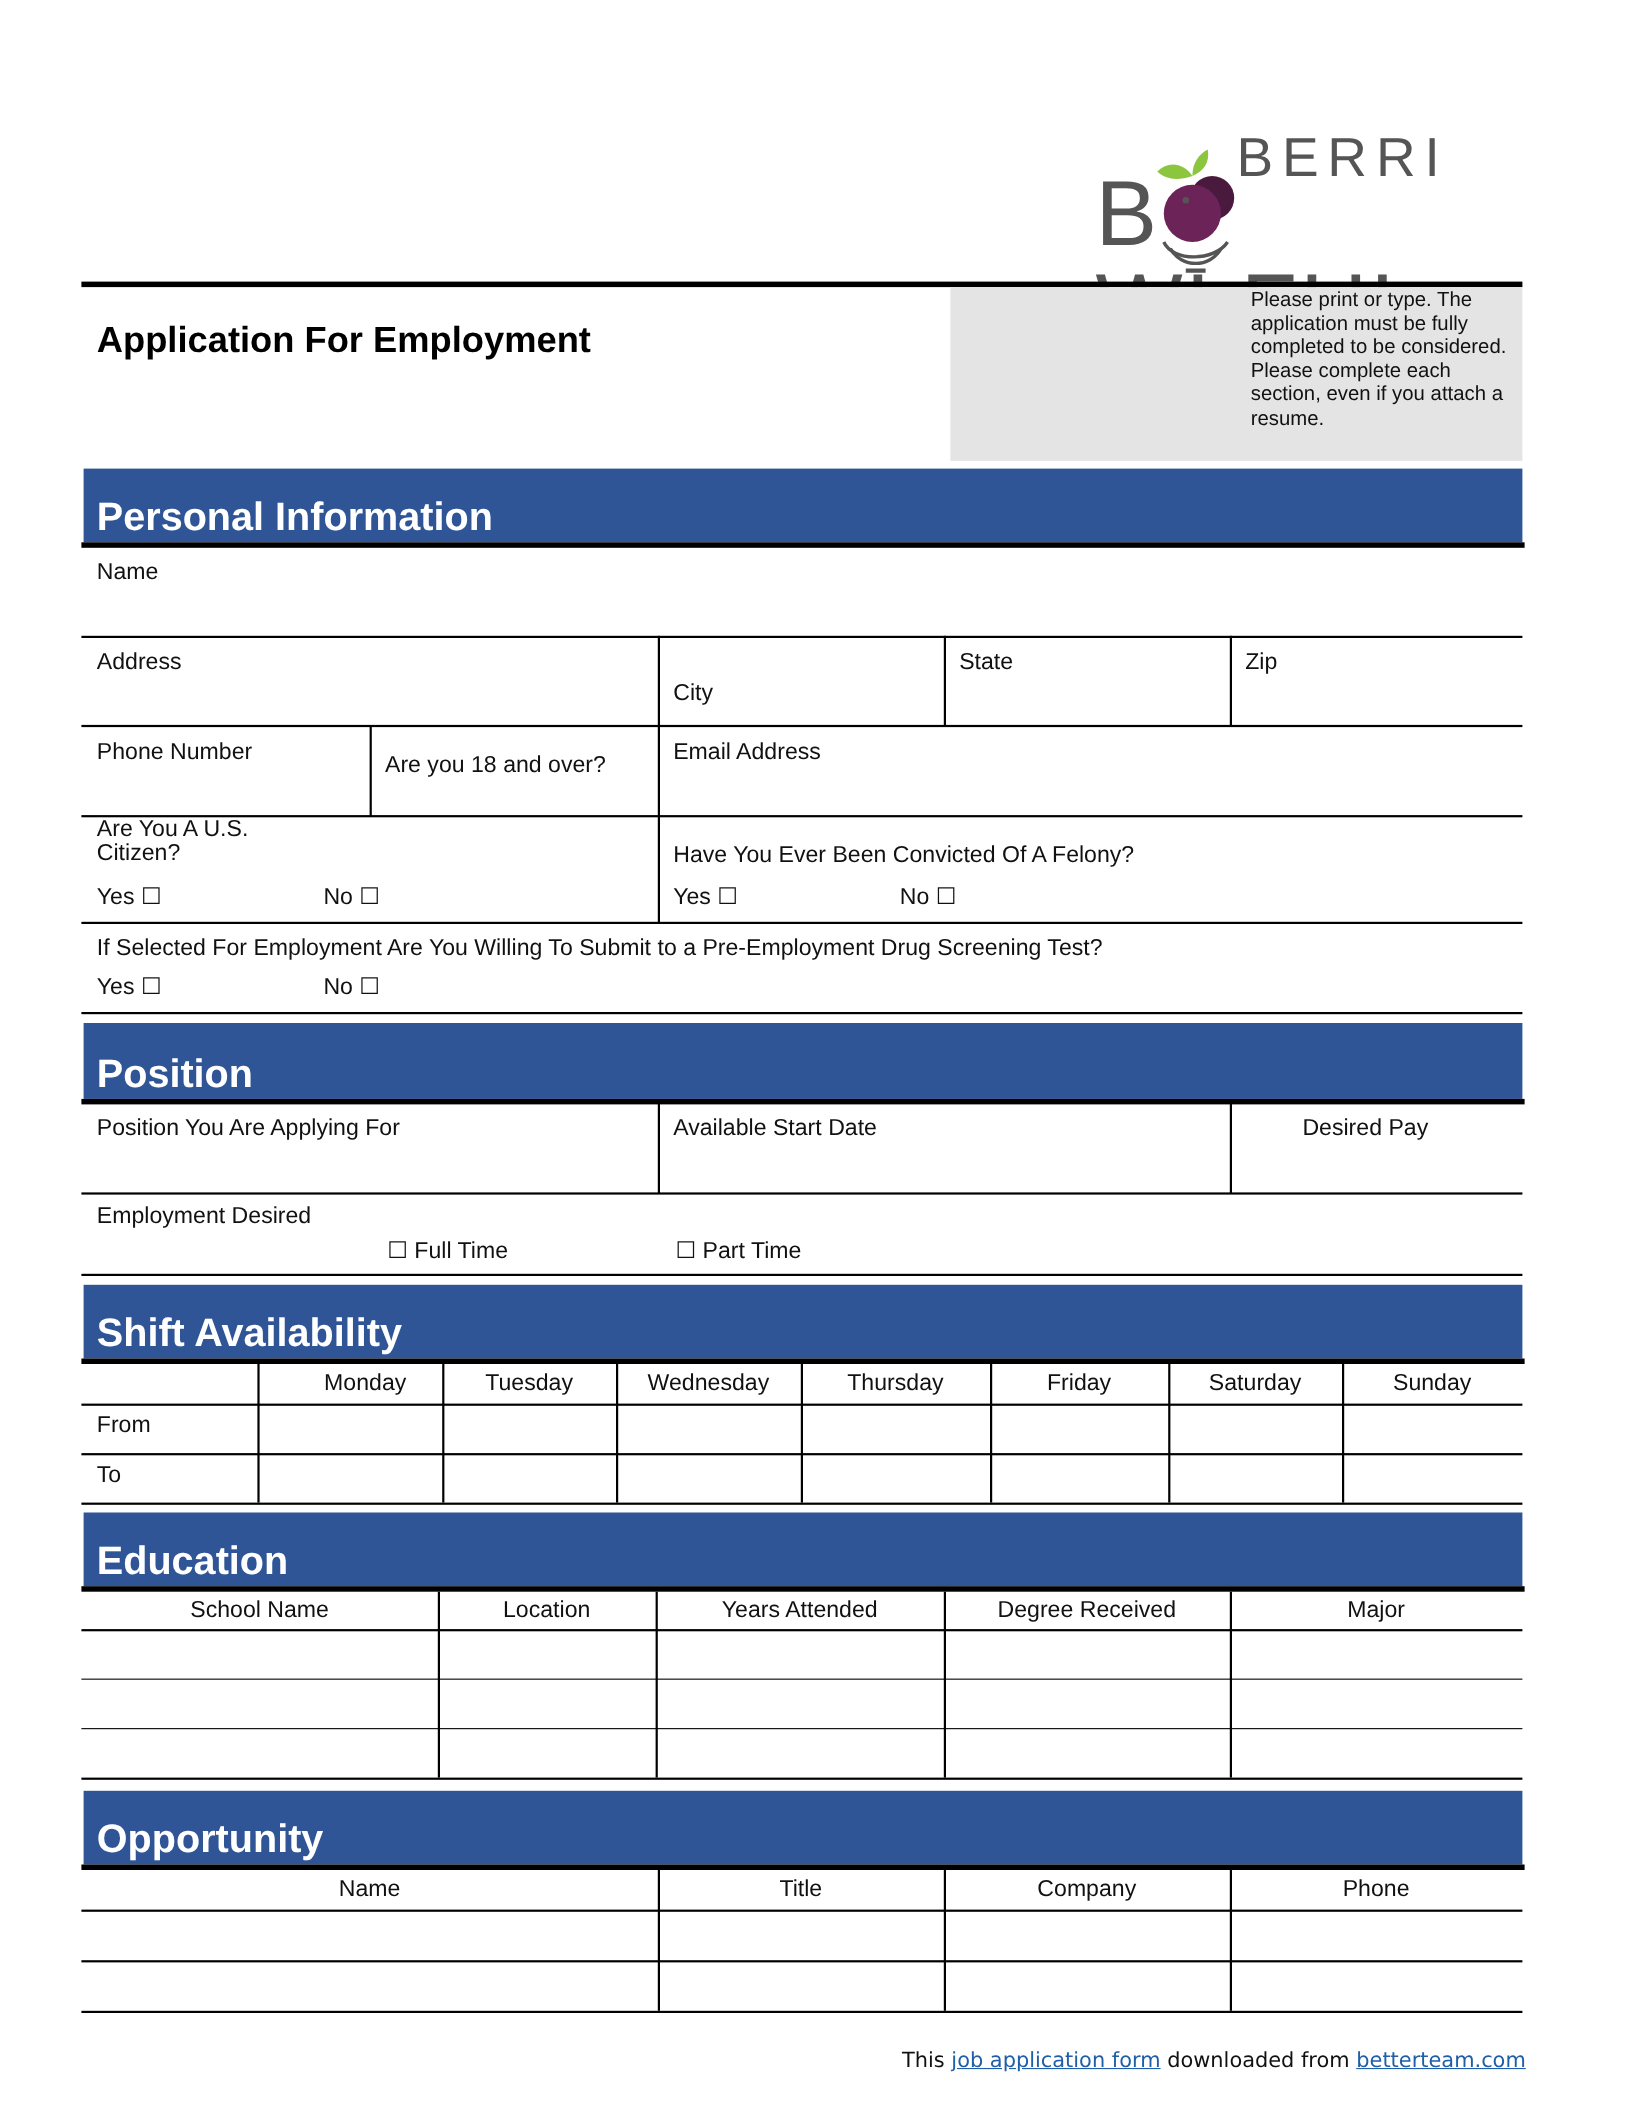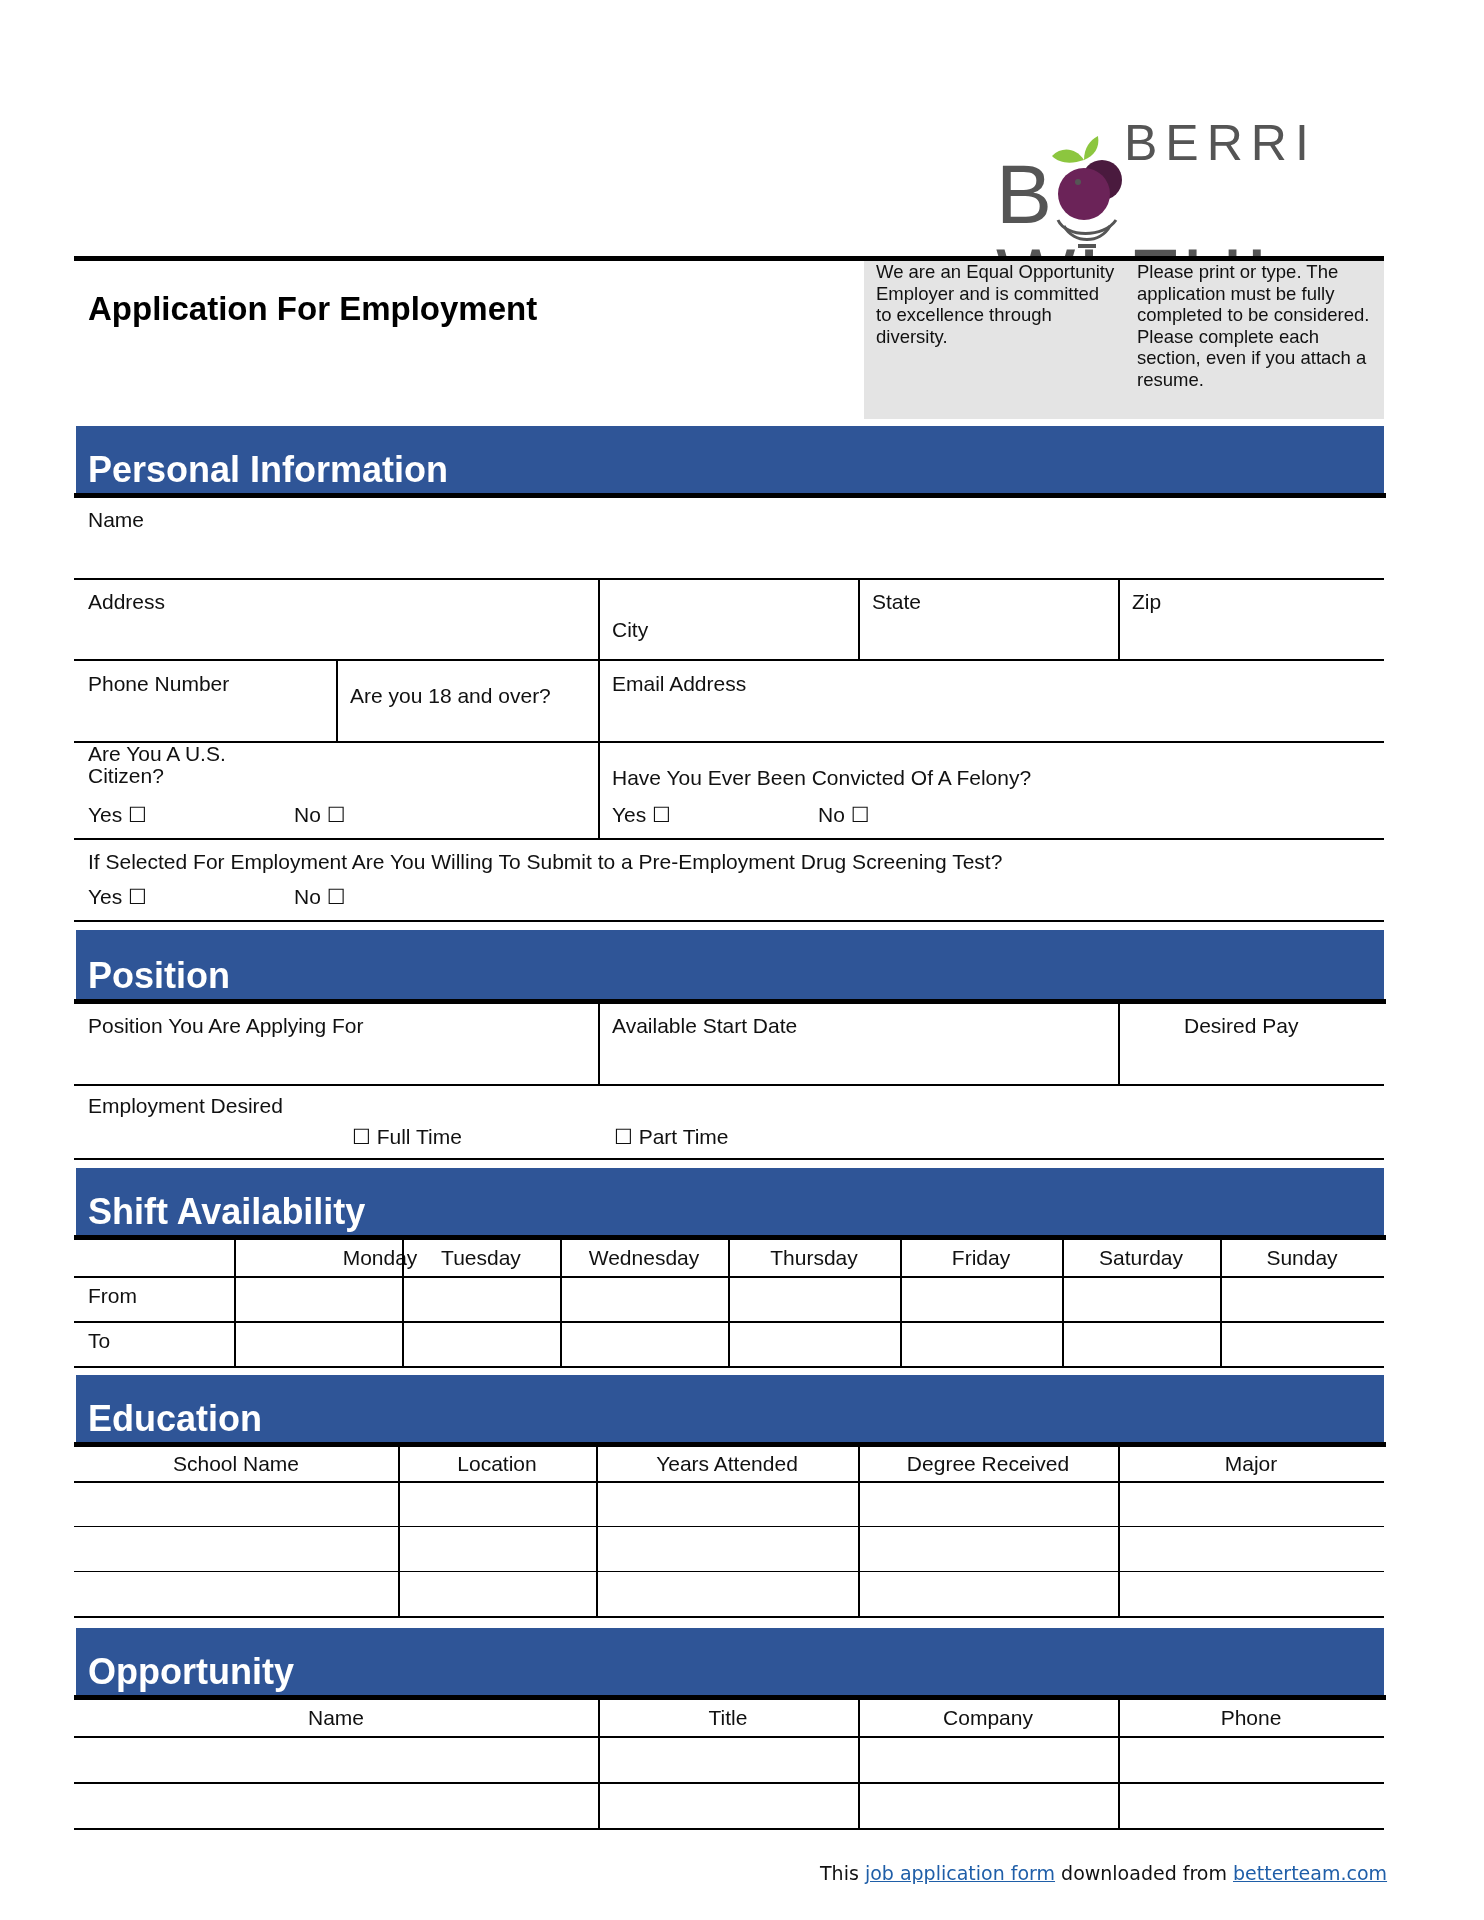"We are an Equal Opportunity" div.info-col { html: <div>We are an Equal Opportunity Employer and is committed to excellence through diversity.</div> -> none }
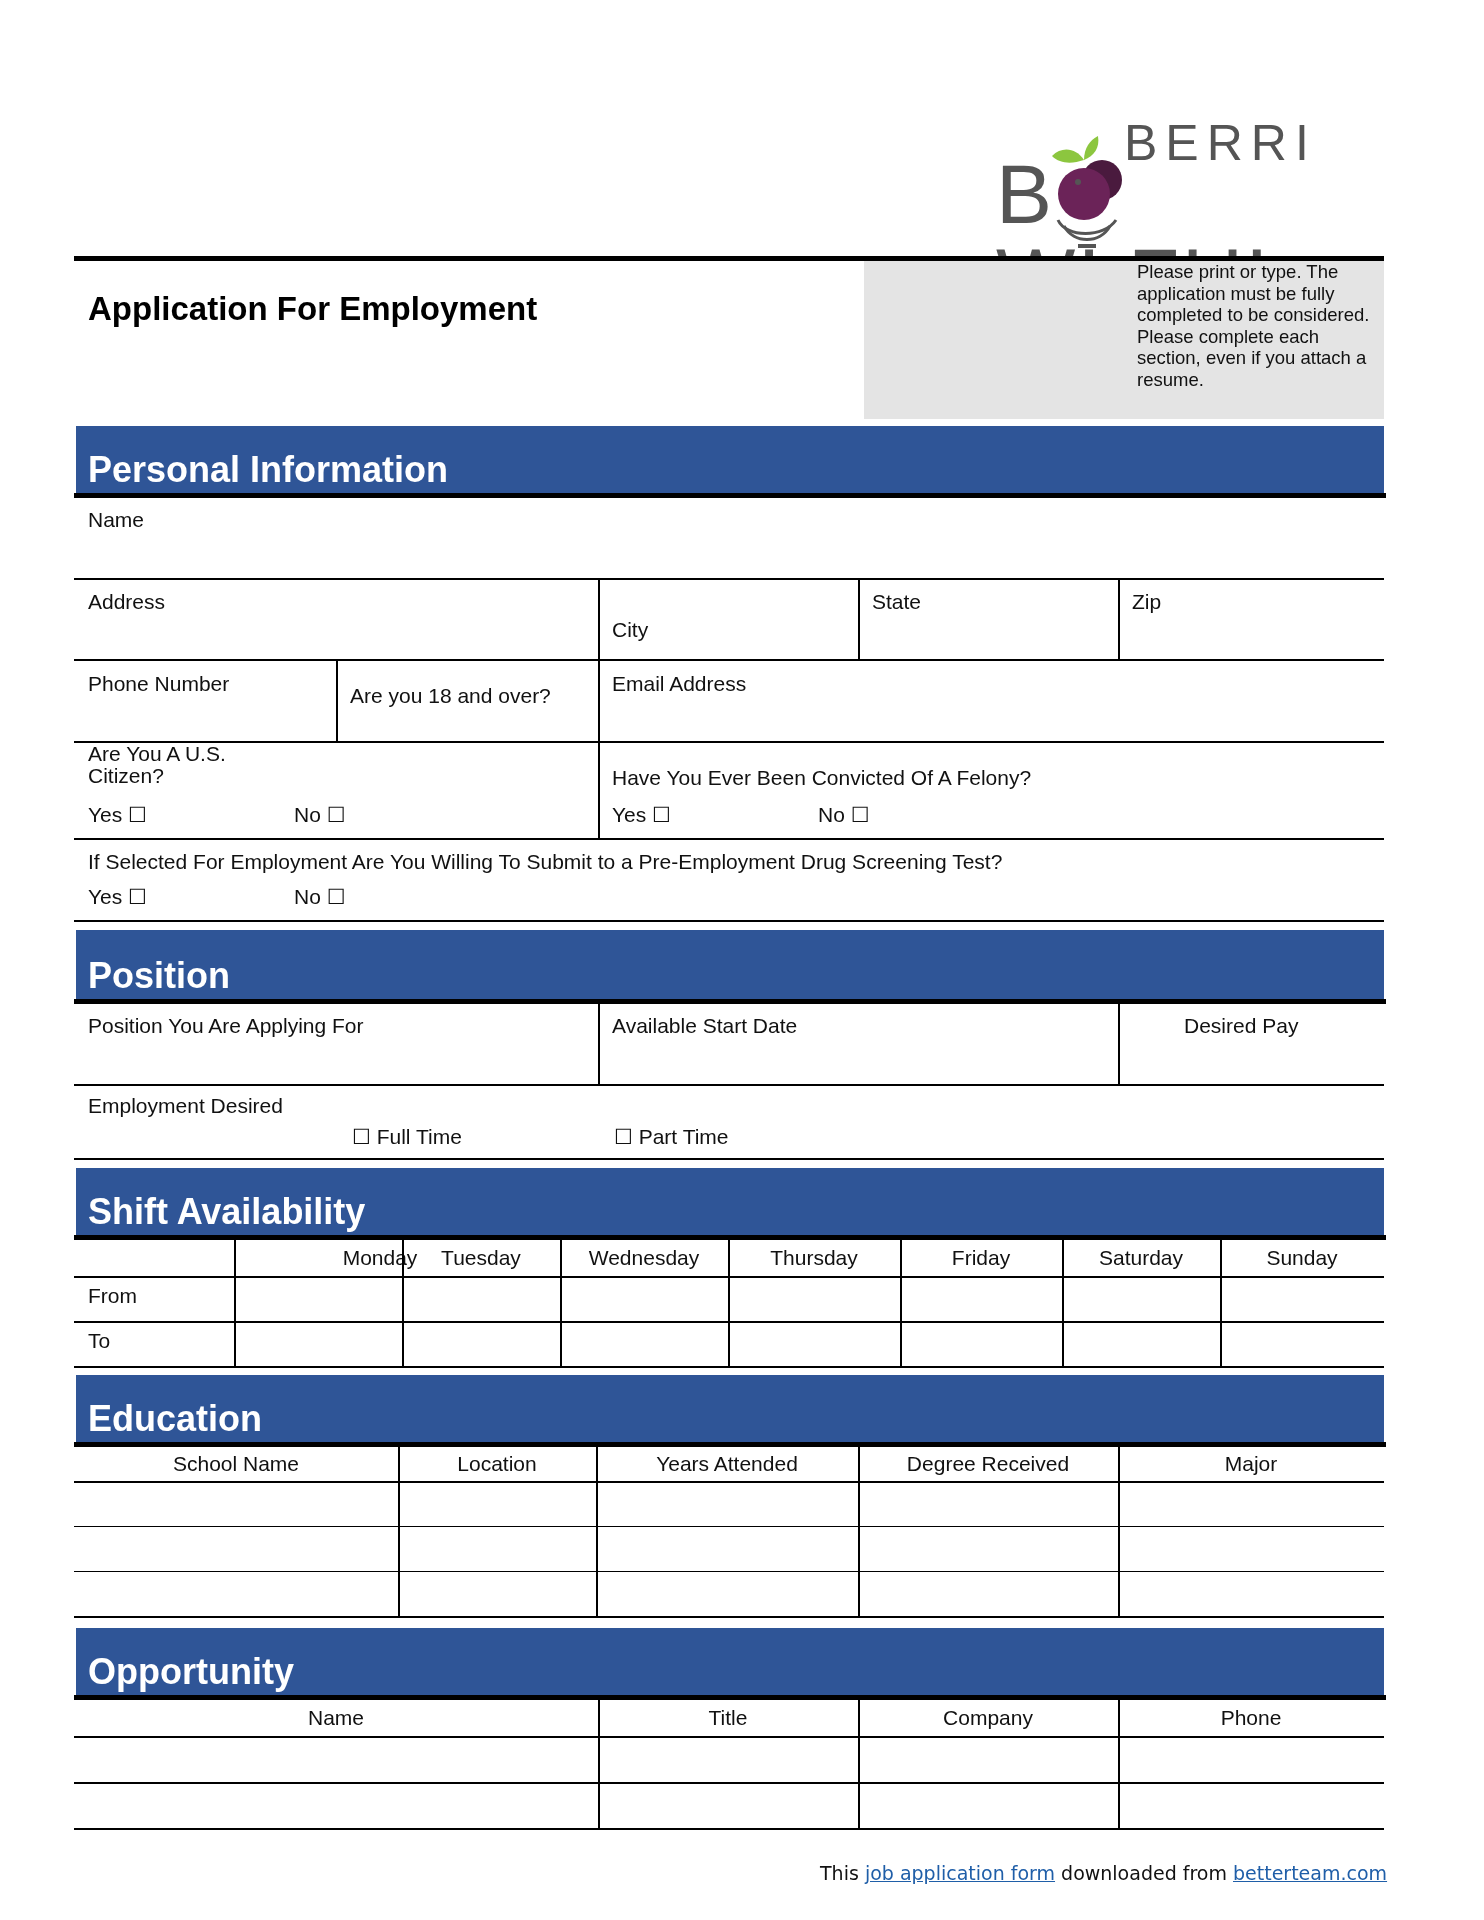"Monday" div.abs { margin-left: 48px -> none }
